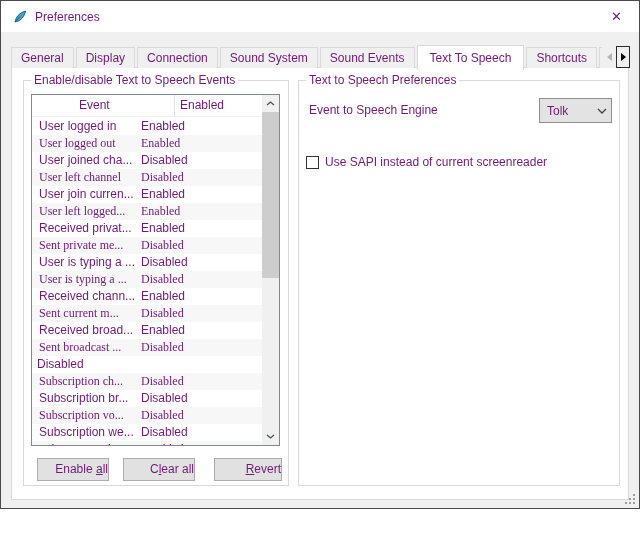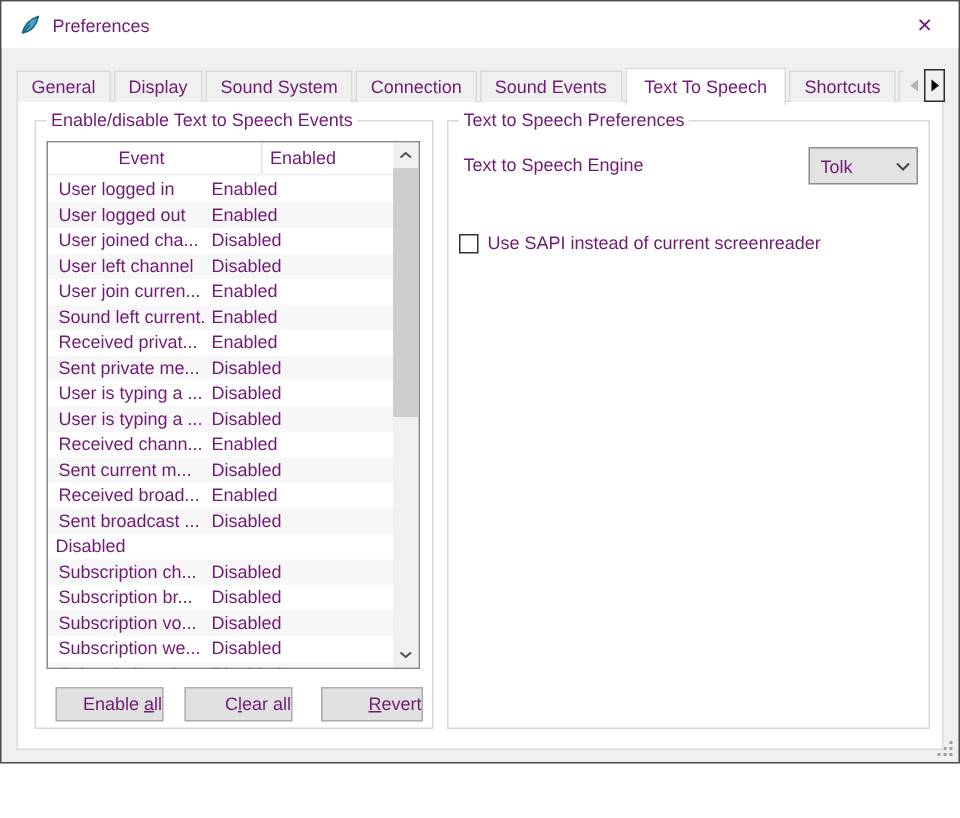"Sound System" div.tab { order: before "Connection" -> after "Connection" }
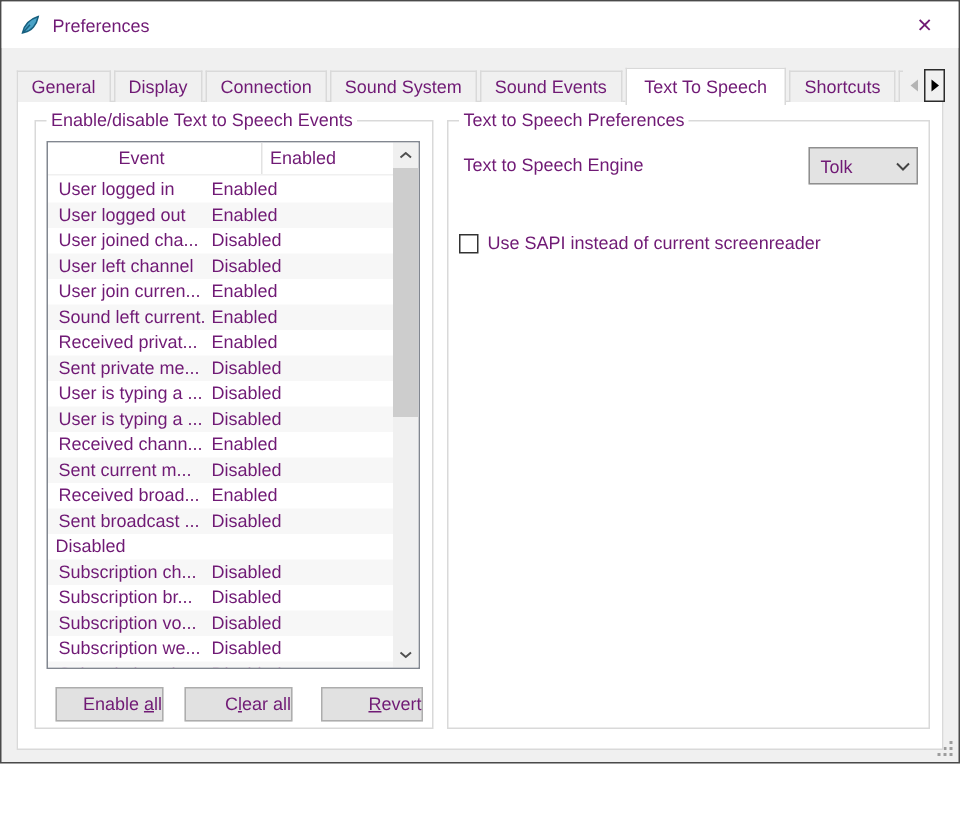"Text to Speech Engine" span.engine-label { text: Text -> Event }
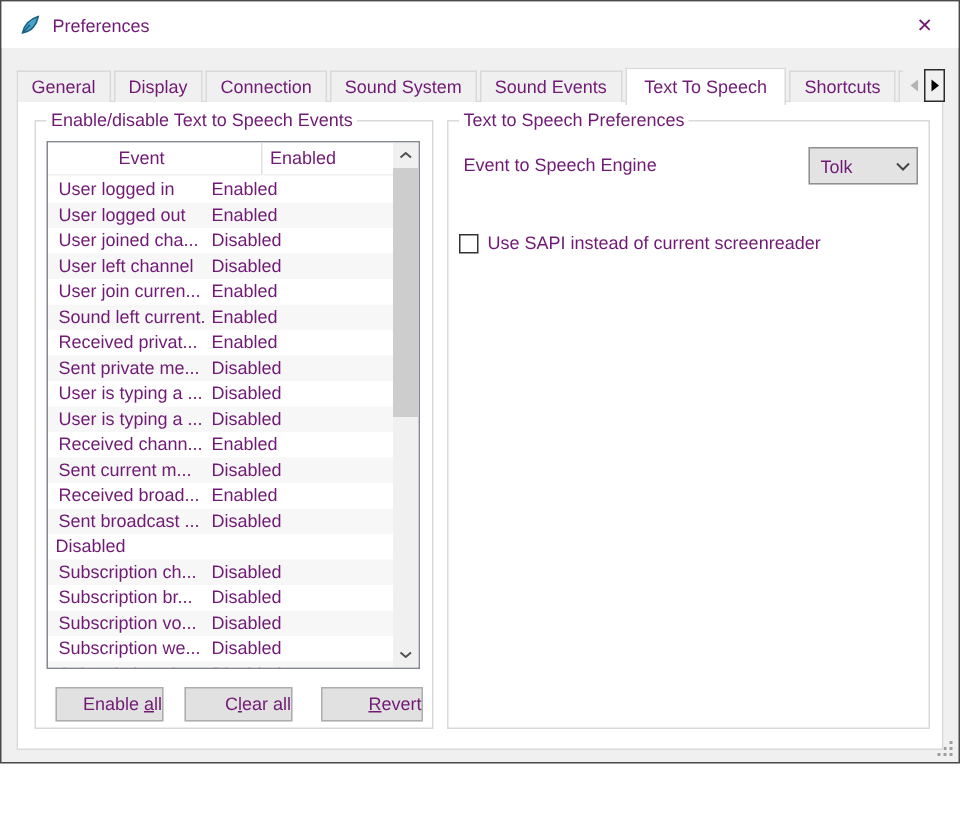"User logged out" .lv-row.alt { font-family: none -> Liberation Serif, serif }
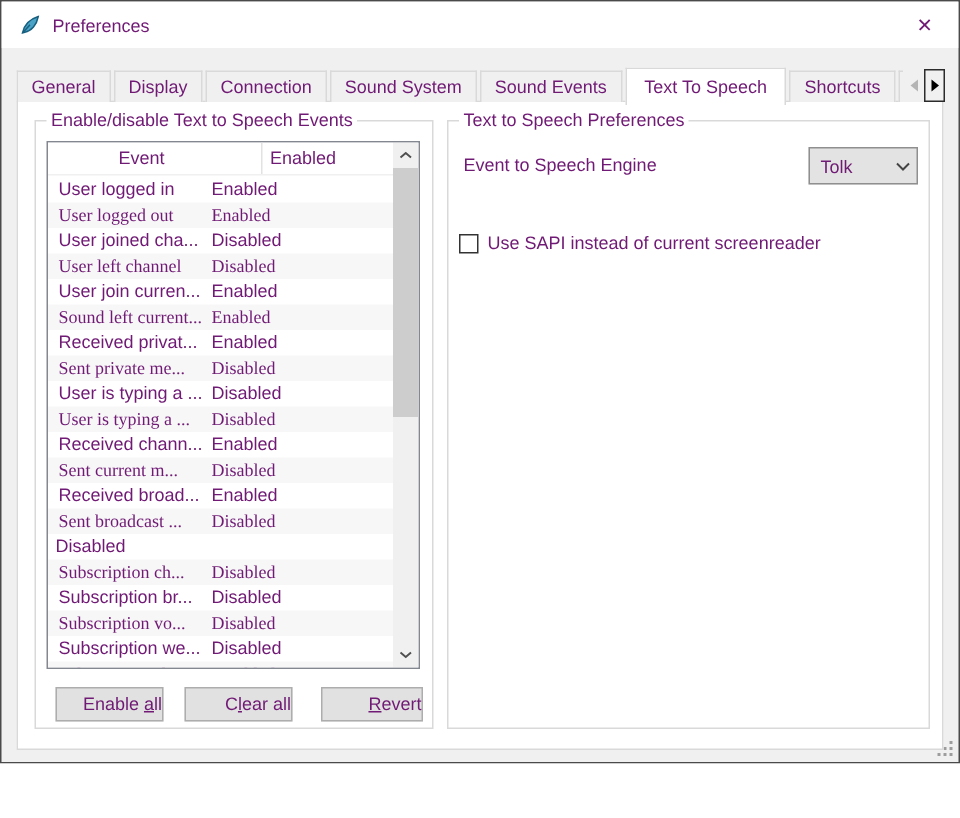"Sound left current..." span.c1 { text: Sound left current -> User left logged }
